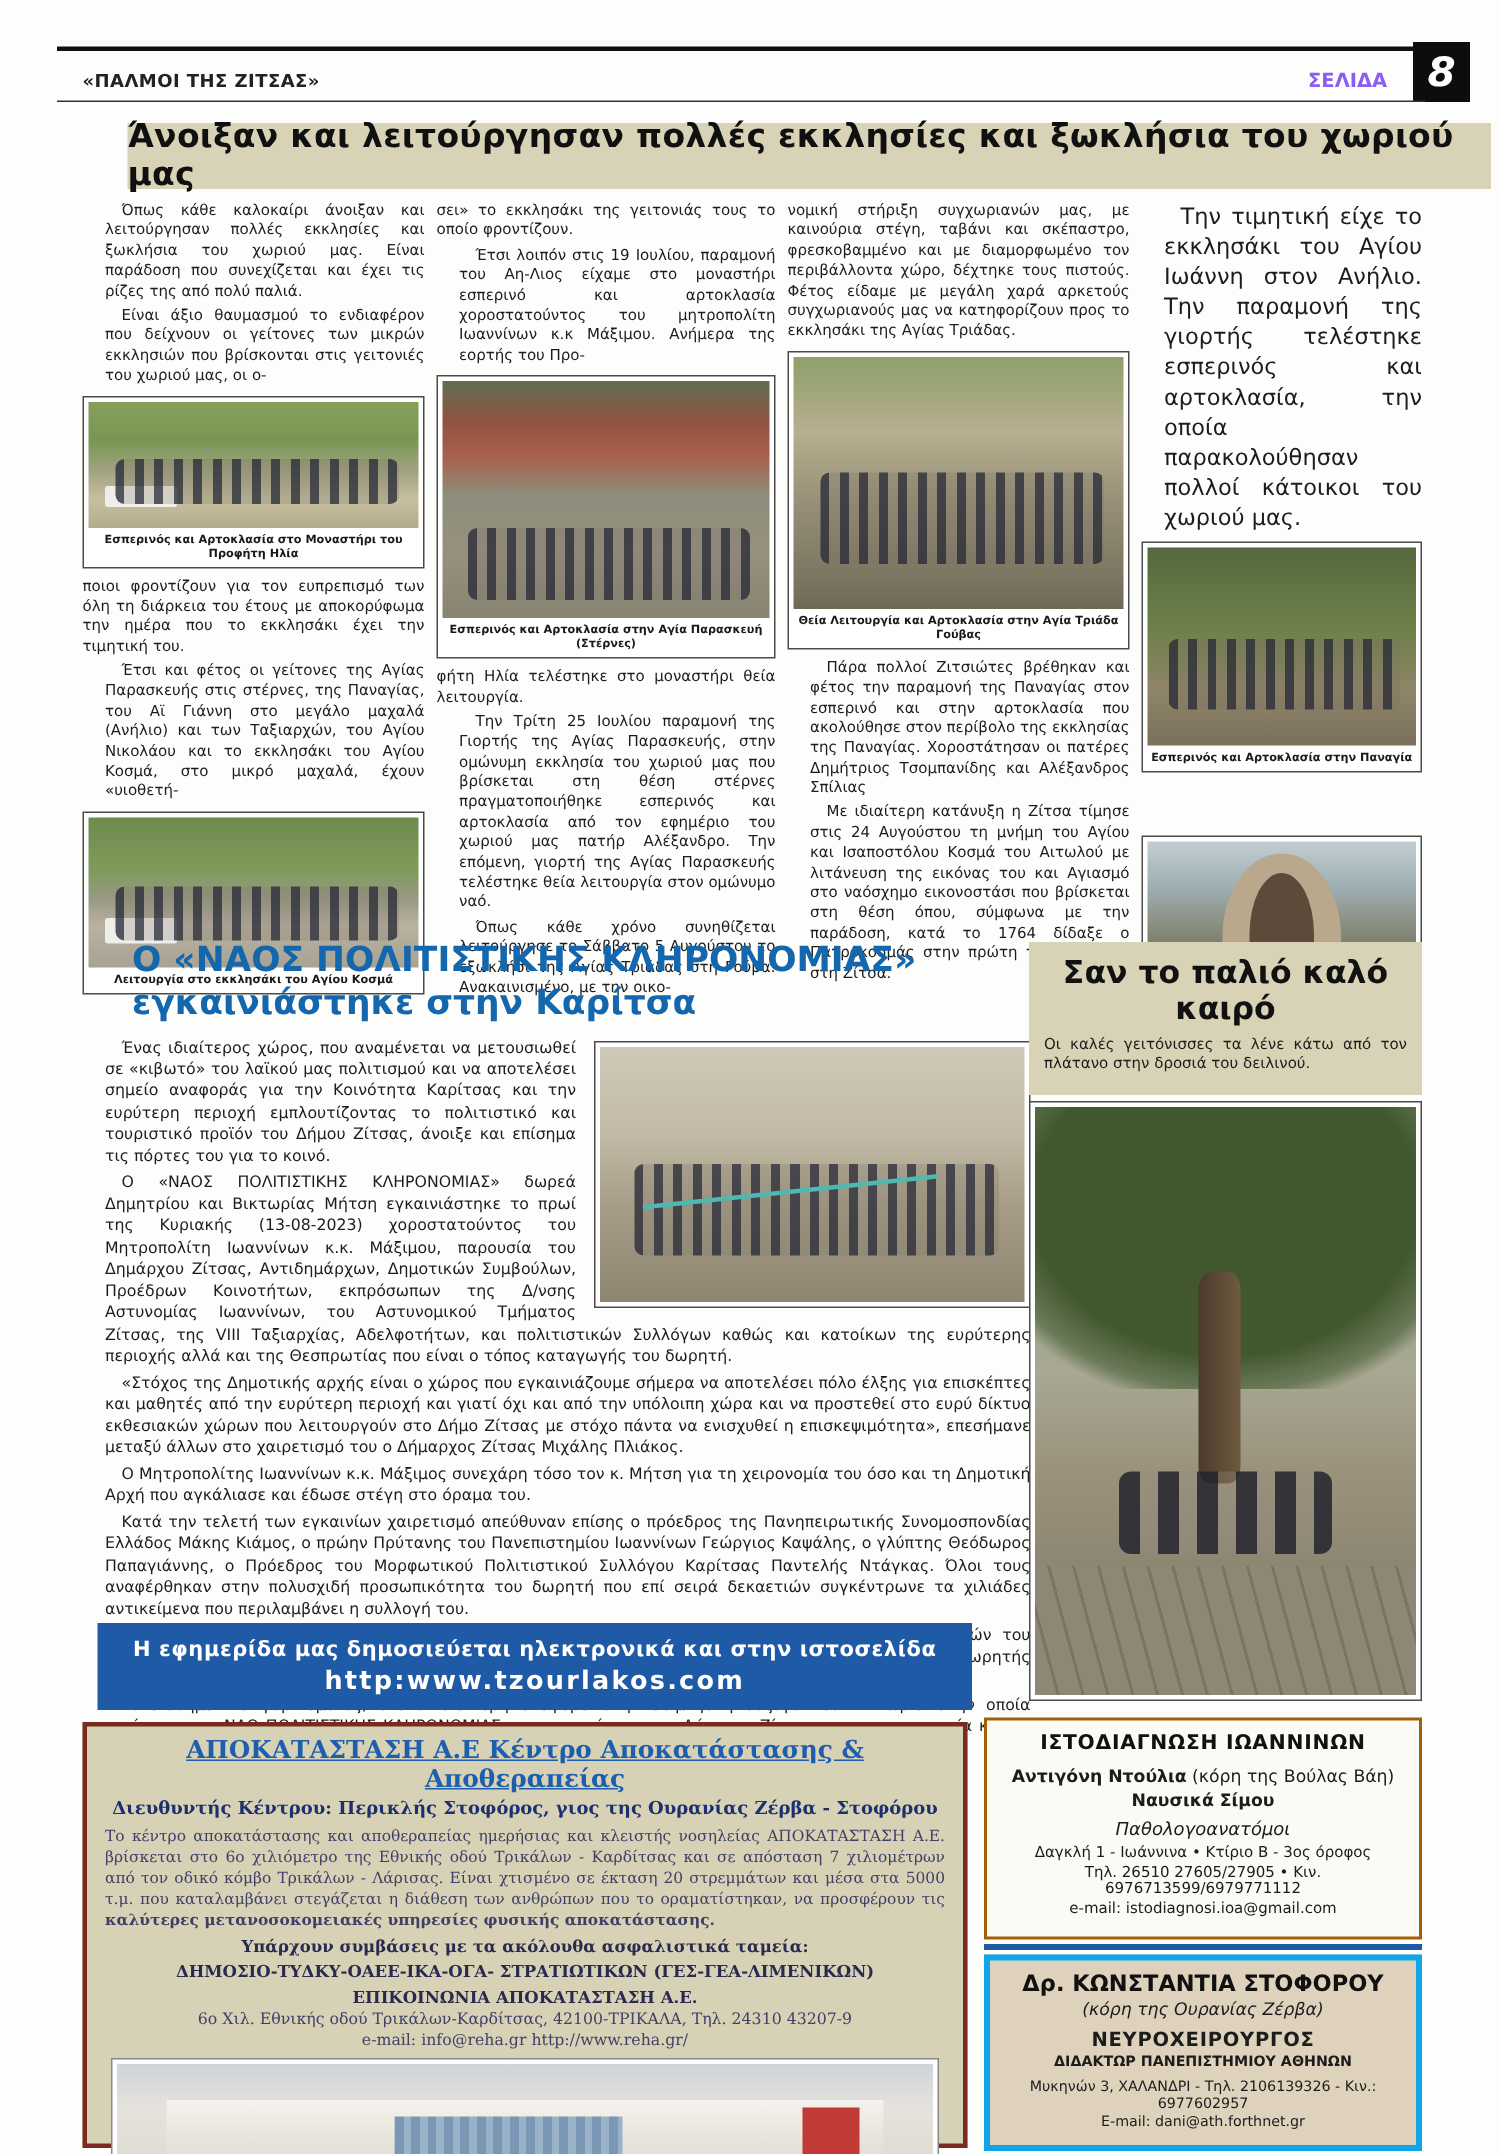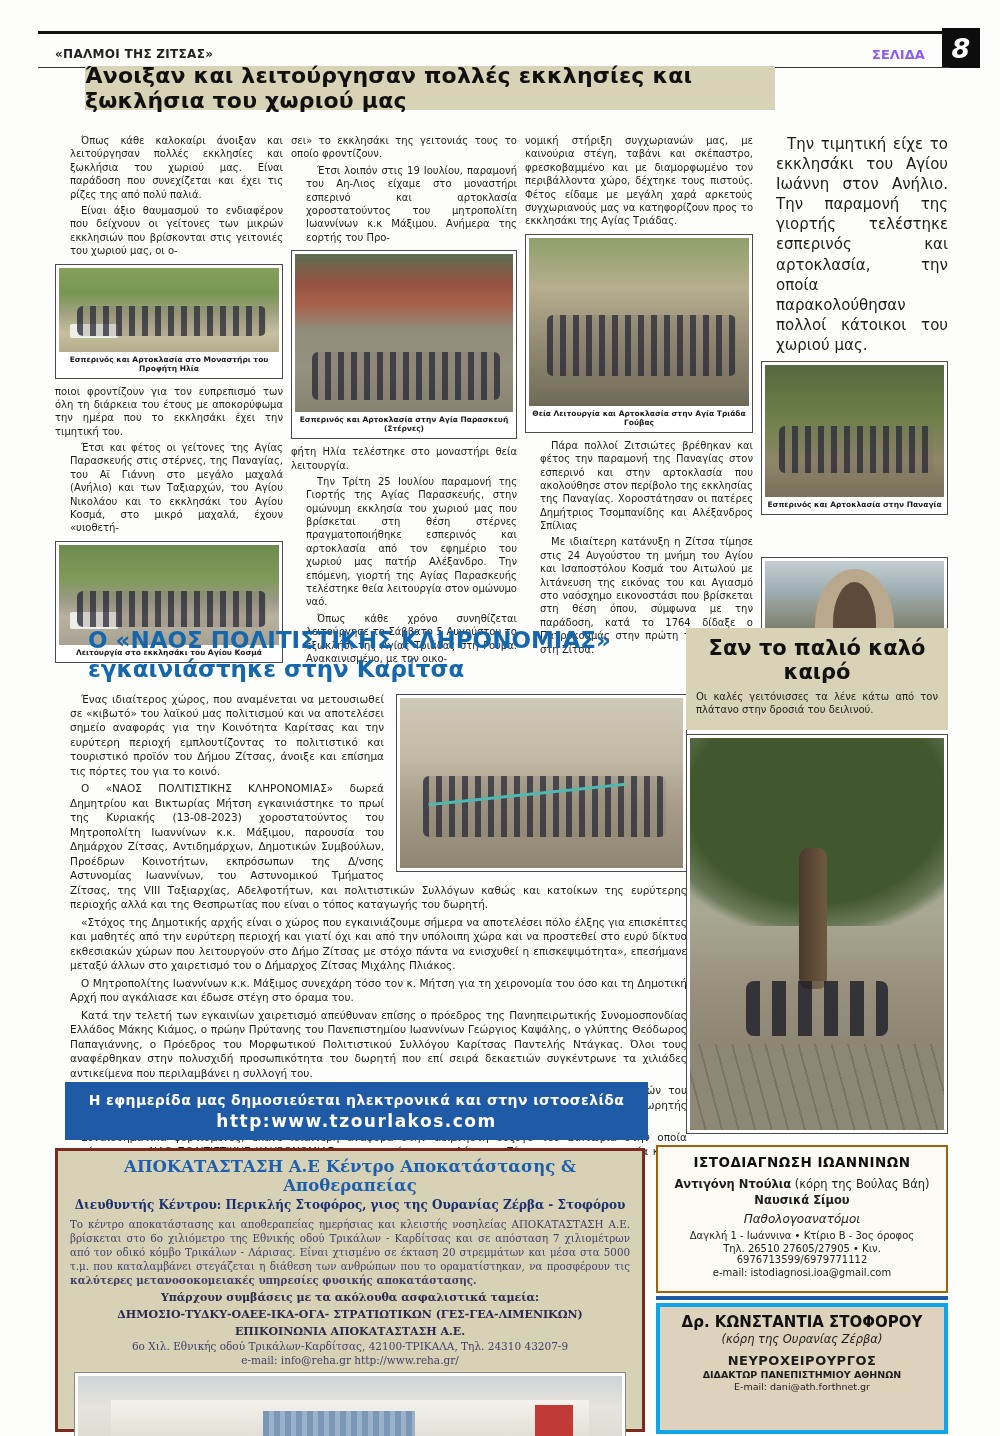"Άνοιξαν και λειτούργησαν πολλές" .band { top: 66px -> 82px; width: 690px -> 909px }
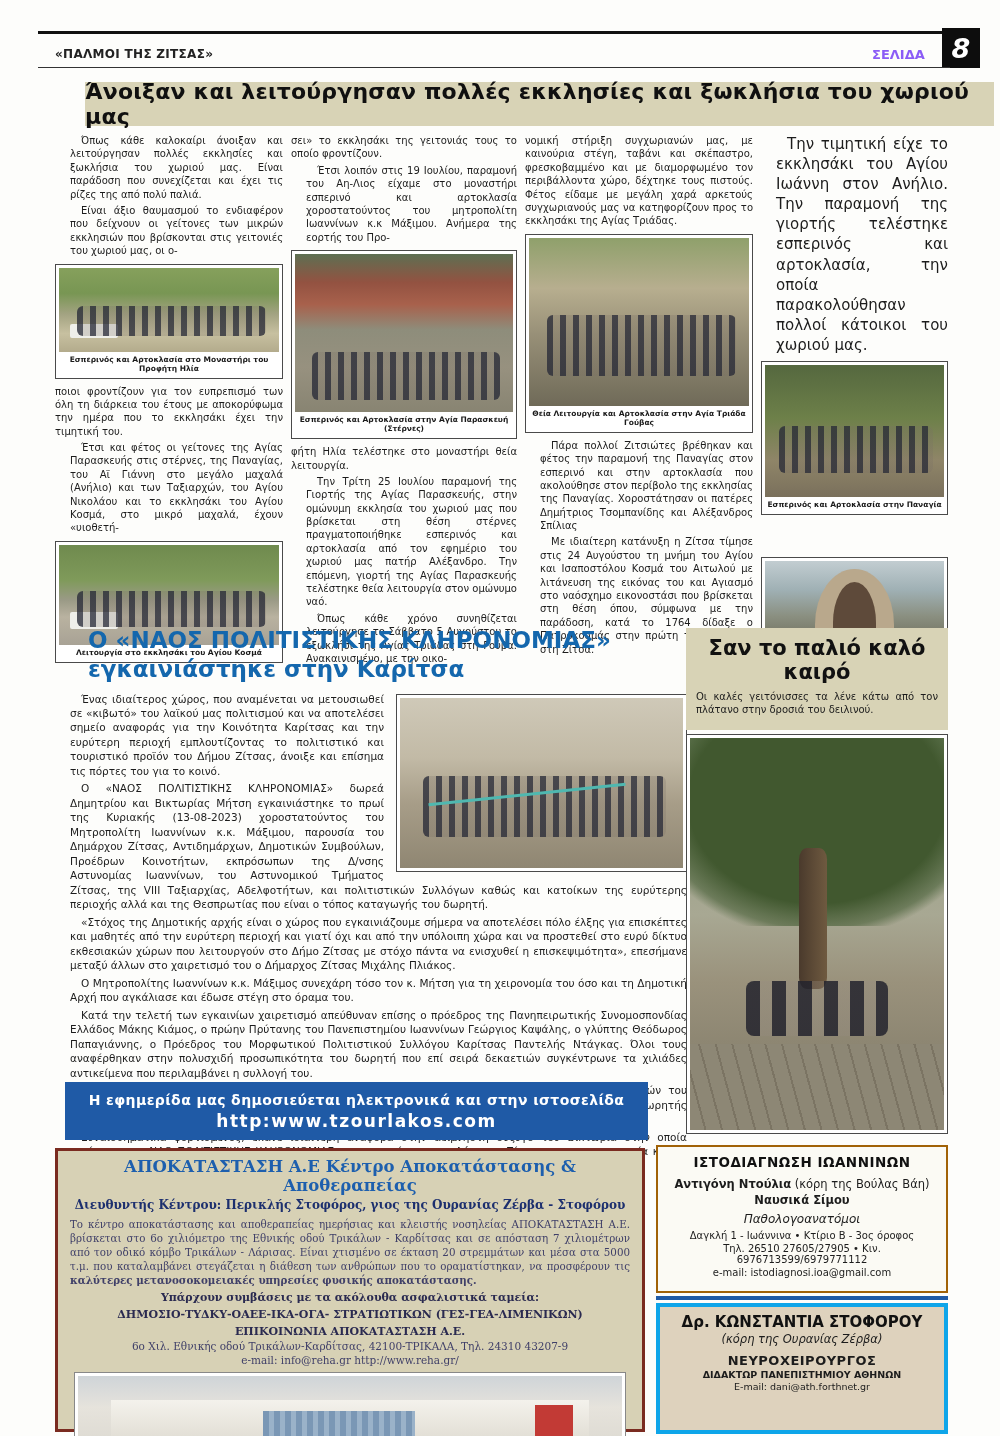"ΑΠΟΚΑΤΑΣΤΑΣΗ Α.Ε Κέντρο Αποκατάστασης &" .apok-title { text-decoration: none -> underline }
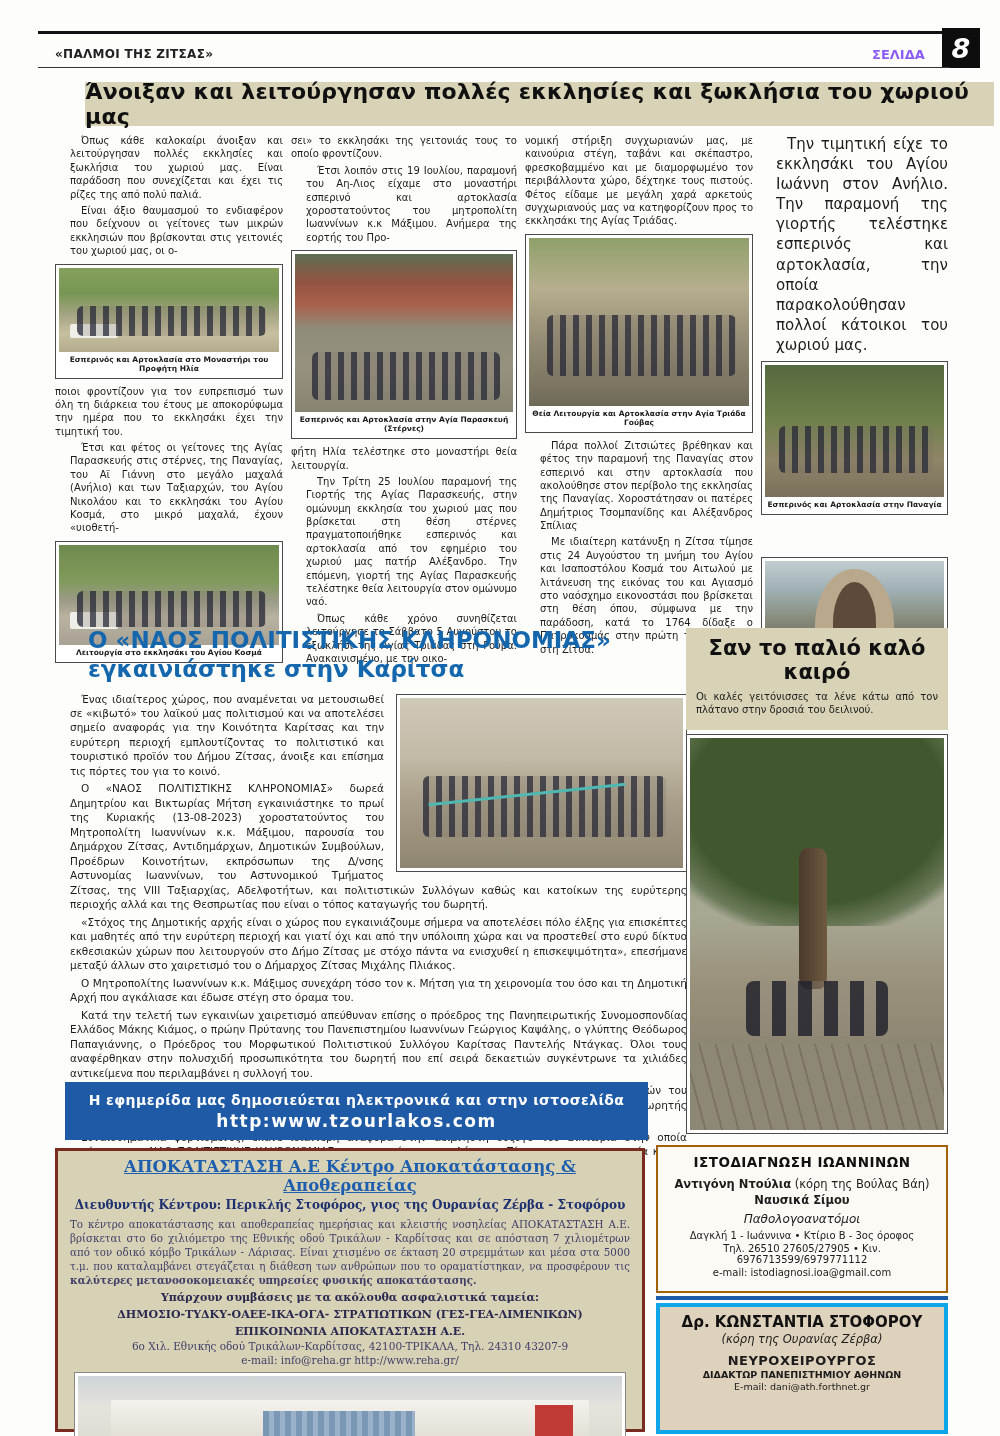"Μυκηνών 3, ΧΑΛΑΝΔΡΙ - Τηλ." div.stof-small { html: none -> <div>Μυκηνών 3, ΧΑΛΑΝΔΡΙ - Τηλ. 2106139326 - Κιν.: 6977602957</div> }
